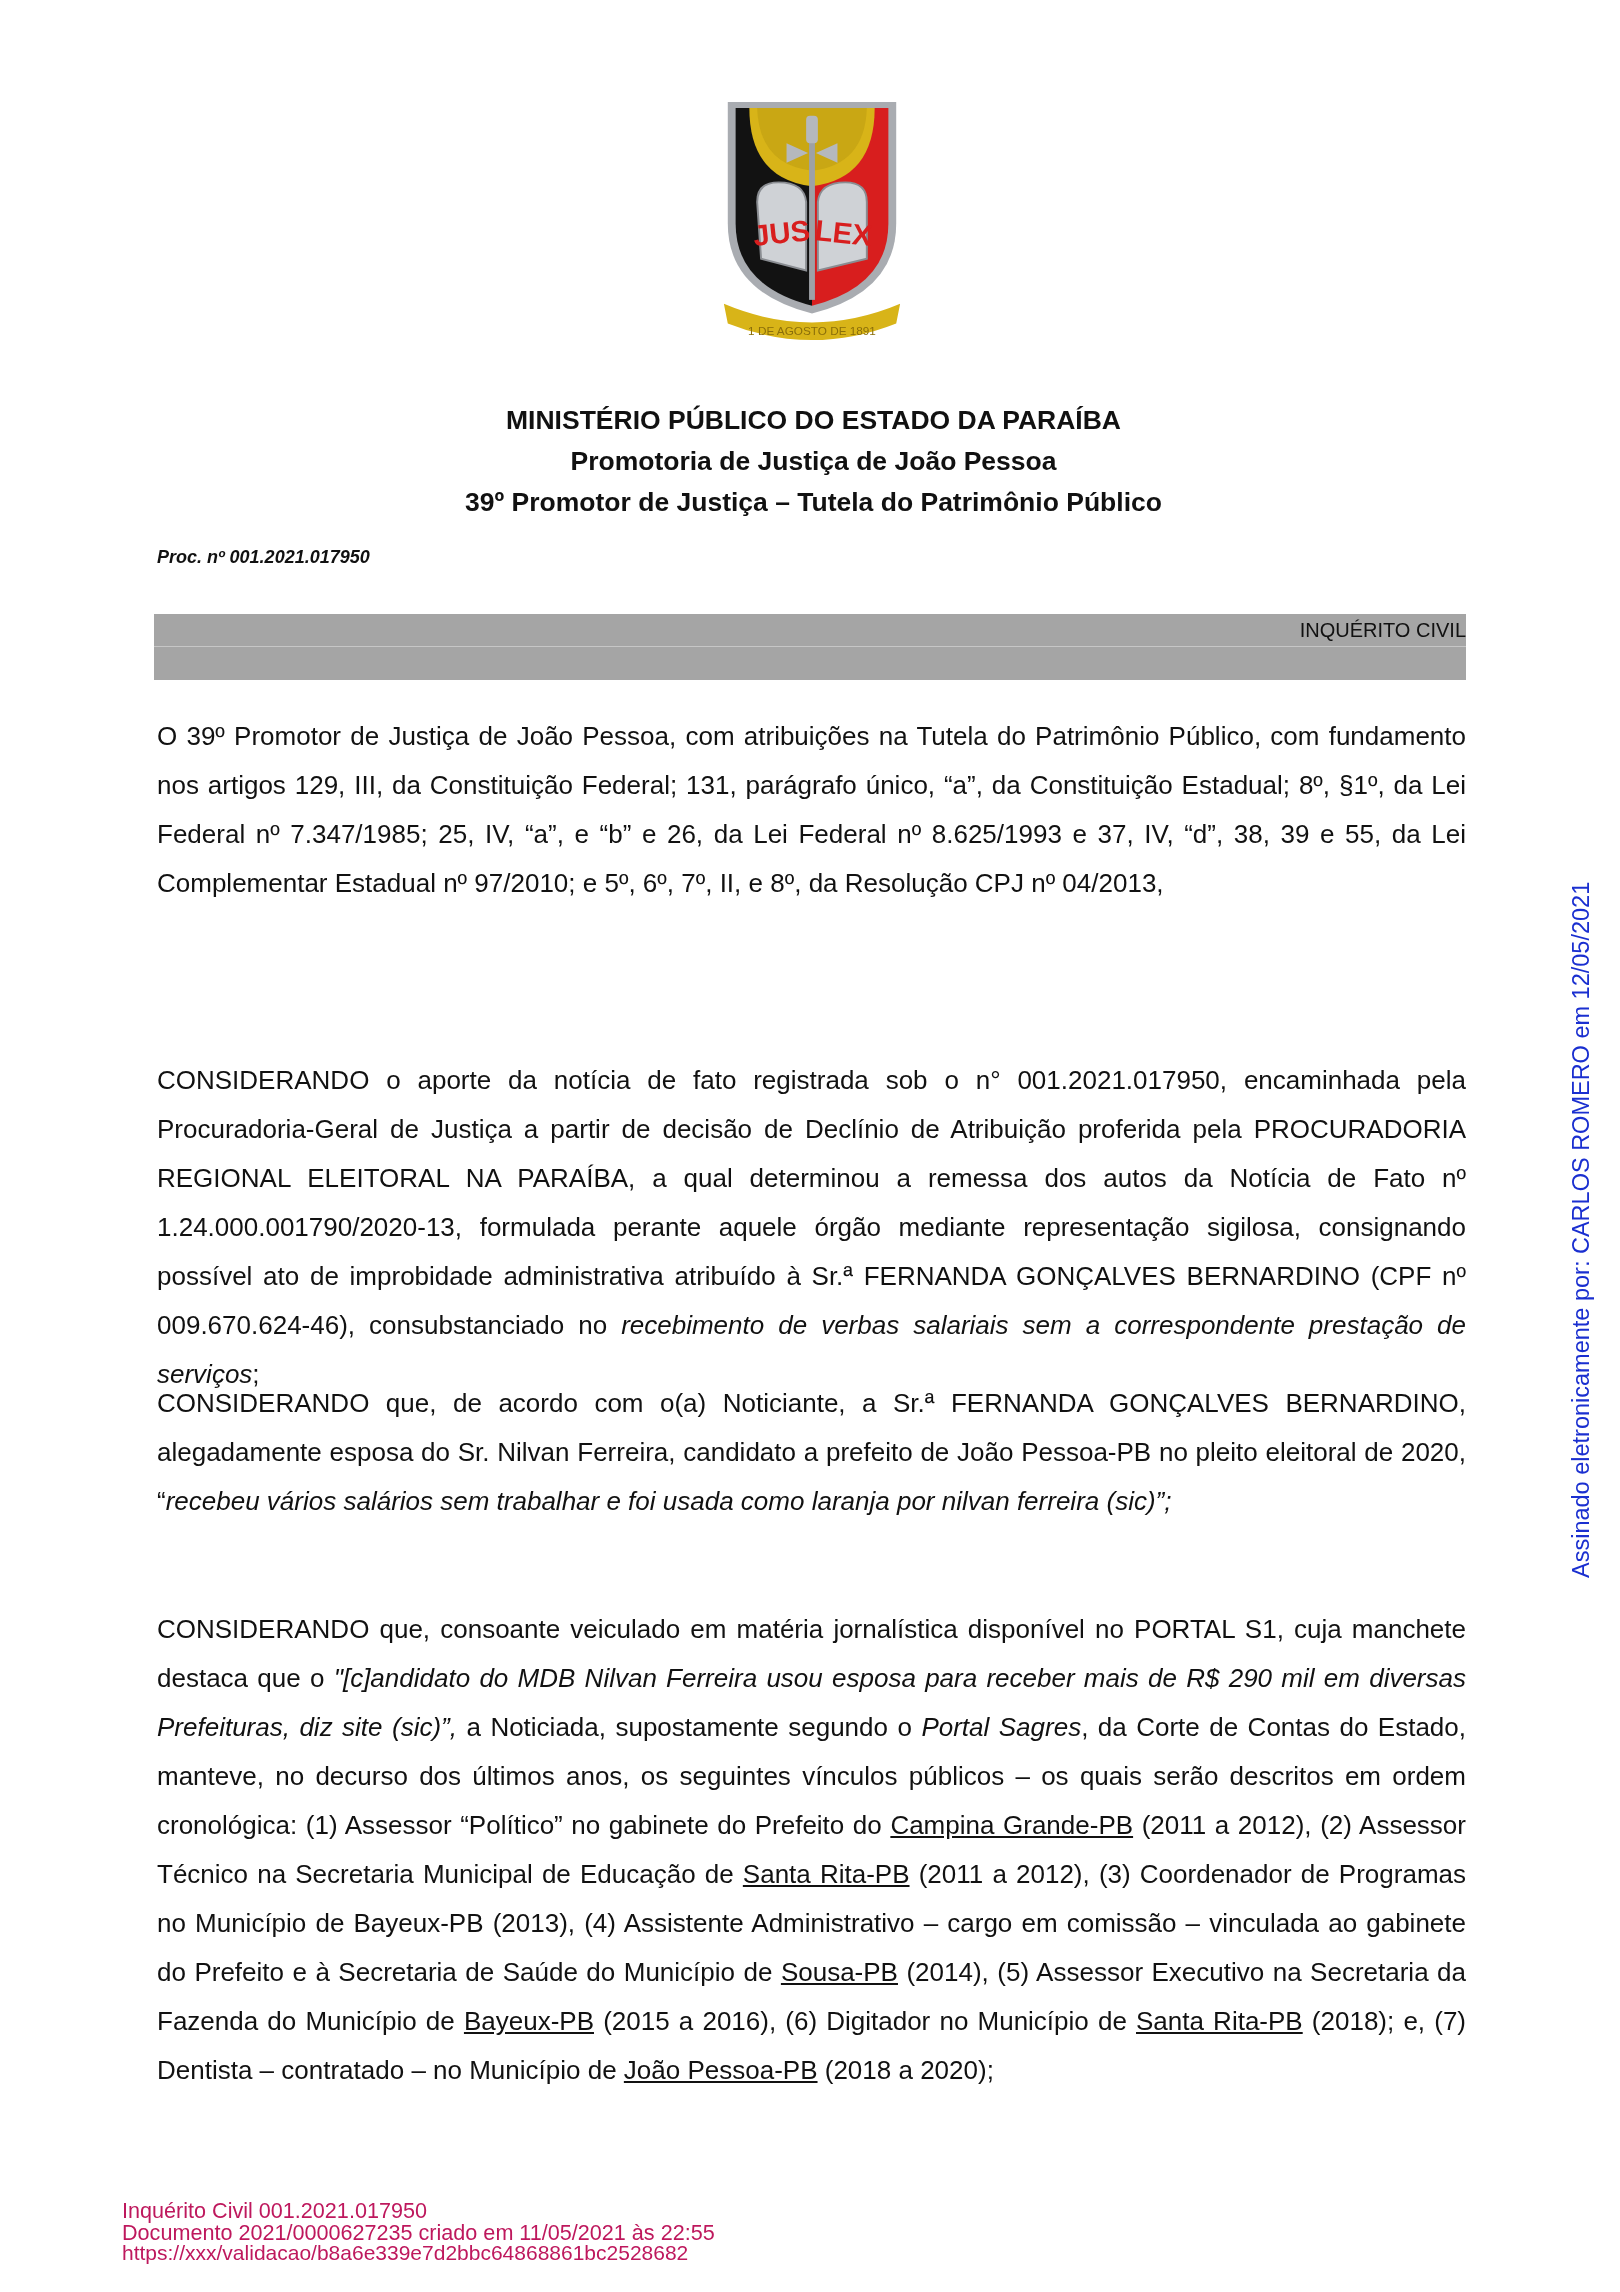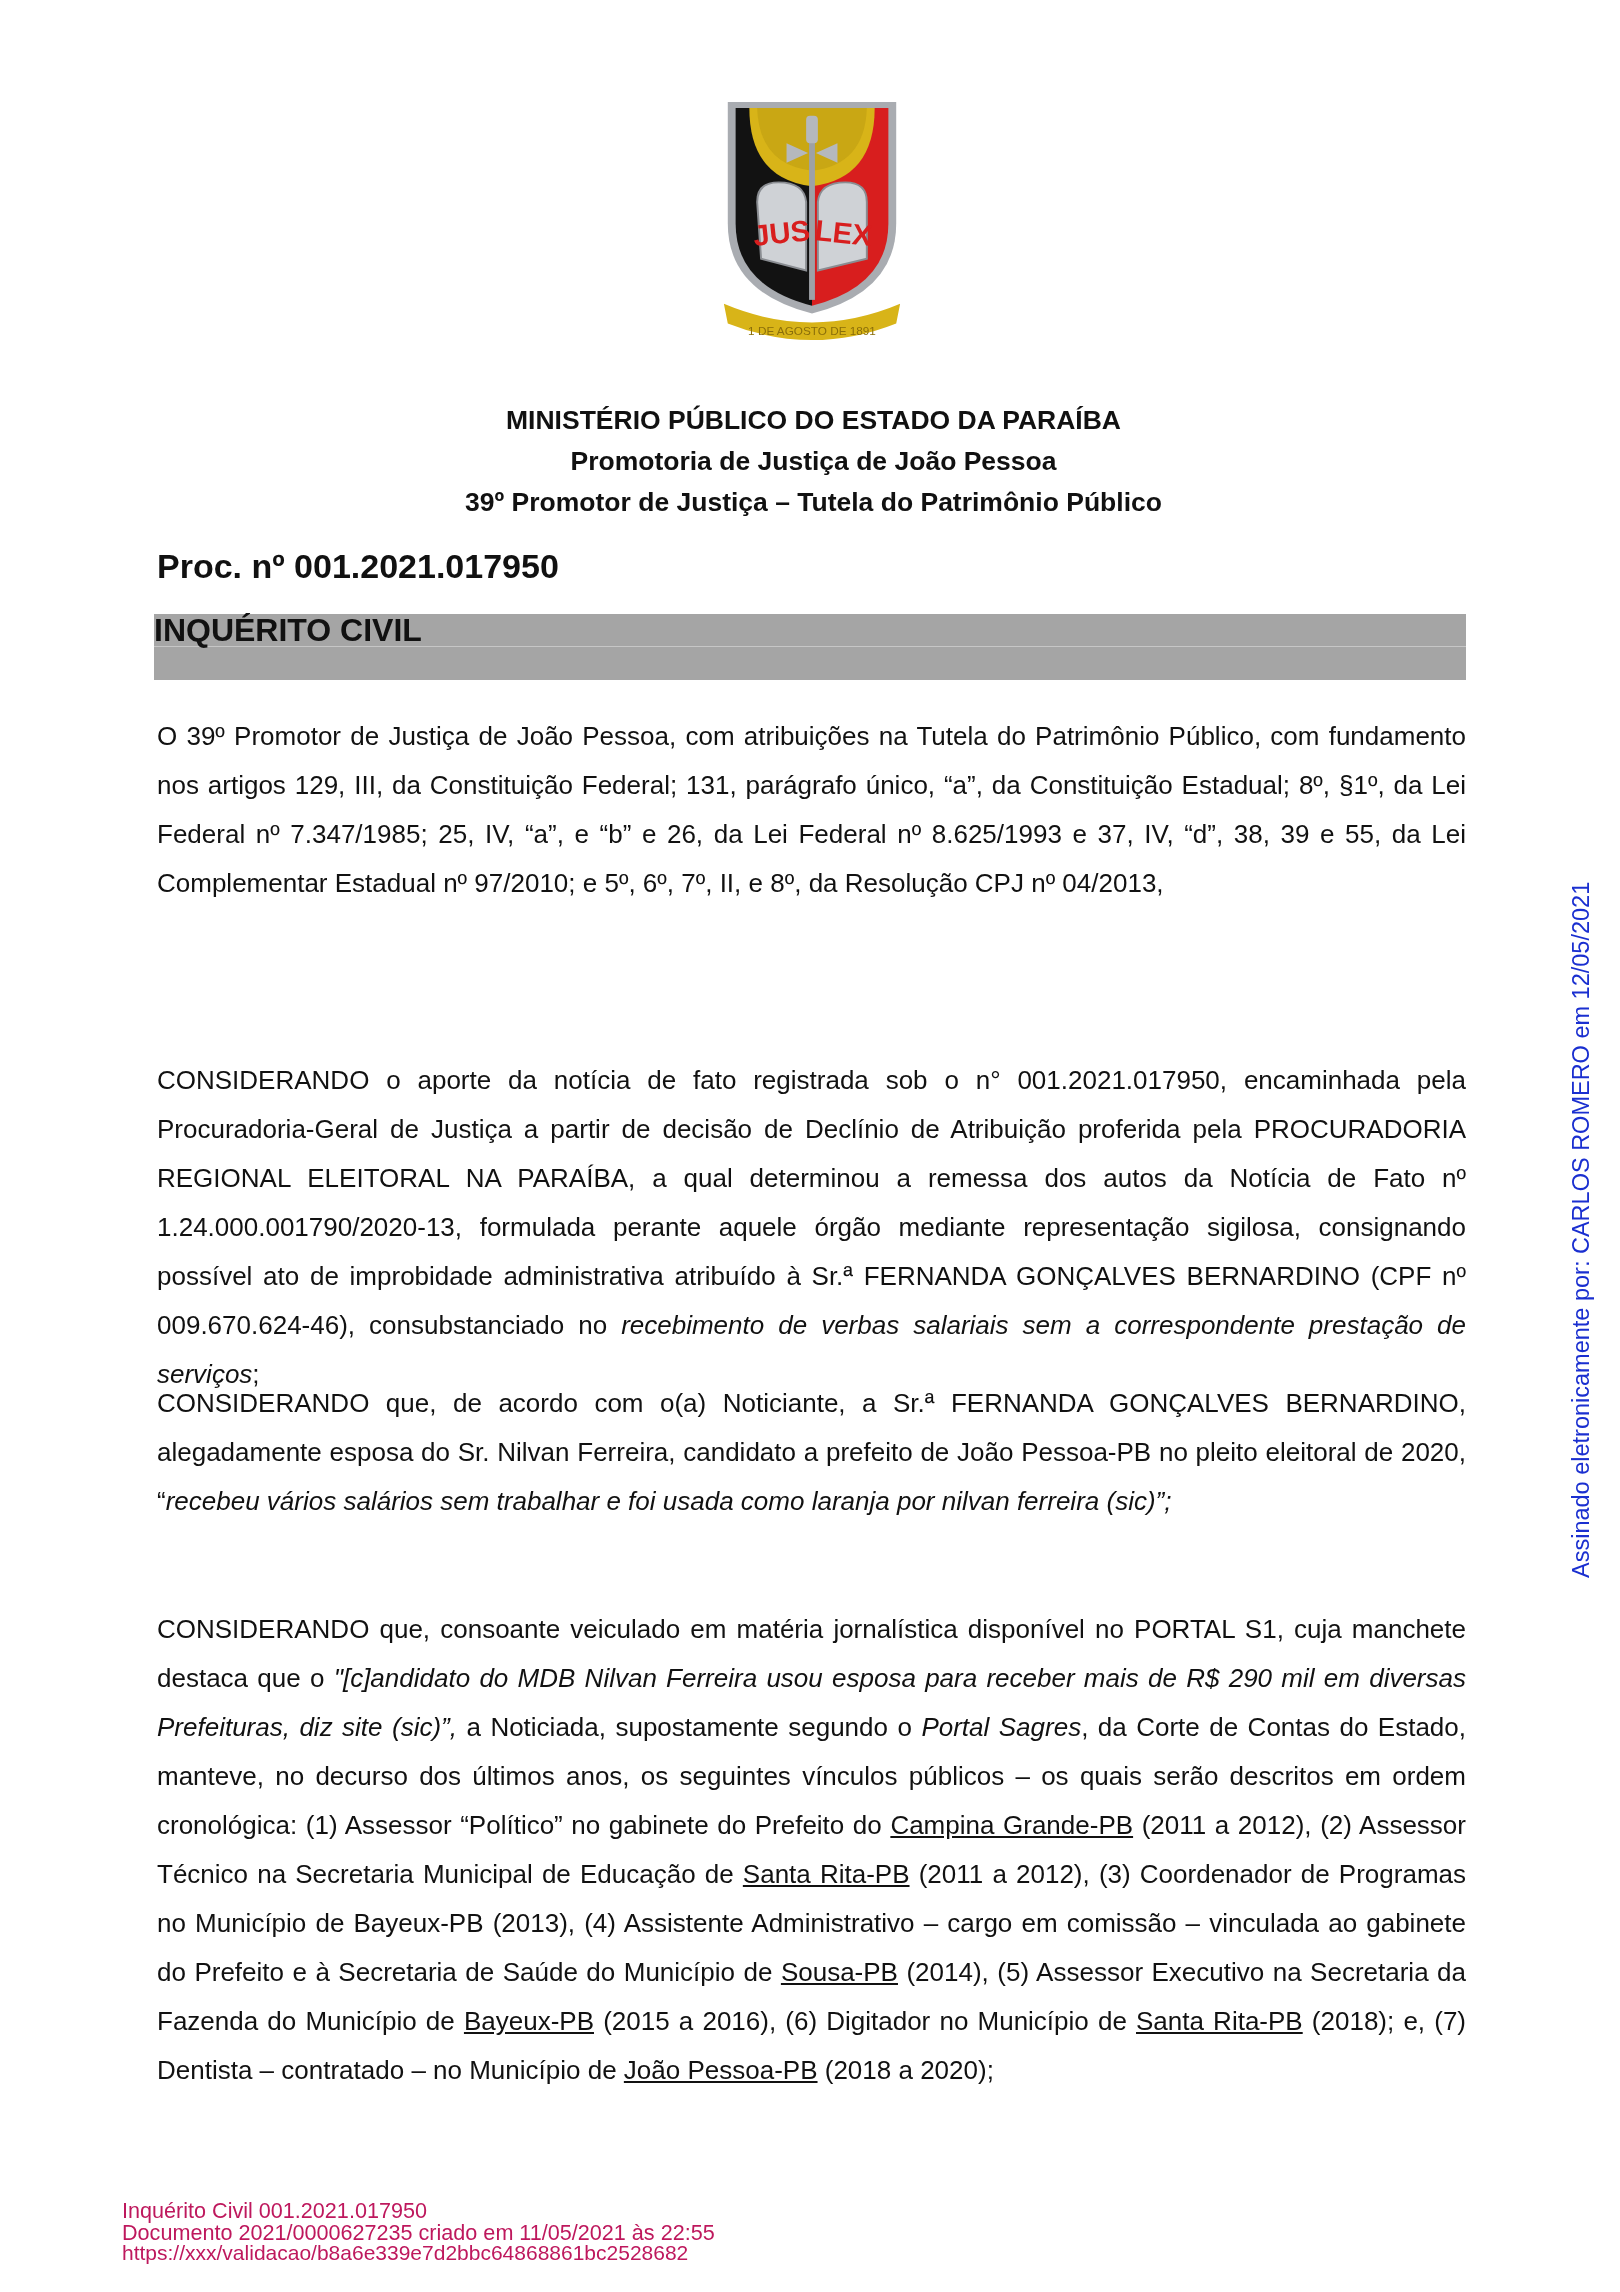"Proc. nº 001.2021.017950" .proc { font-size: 34px -> 18px; font-style: none -> italic }
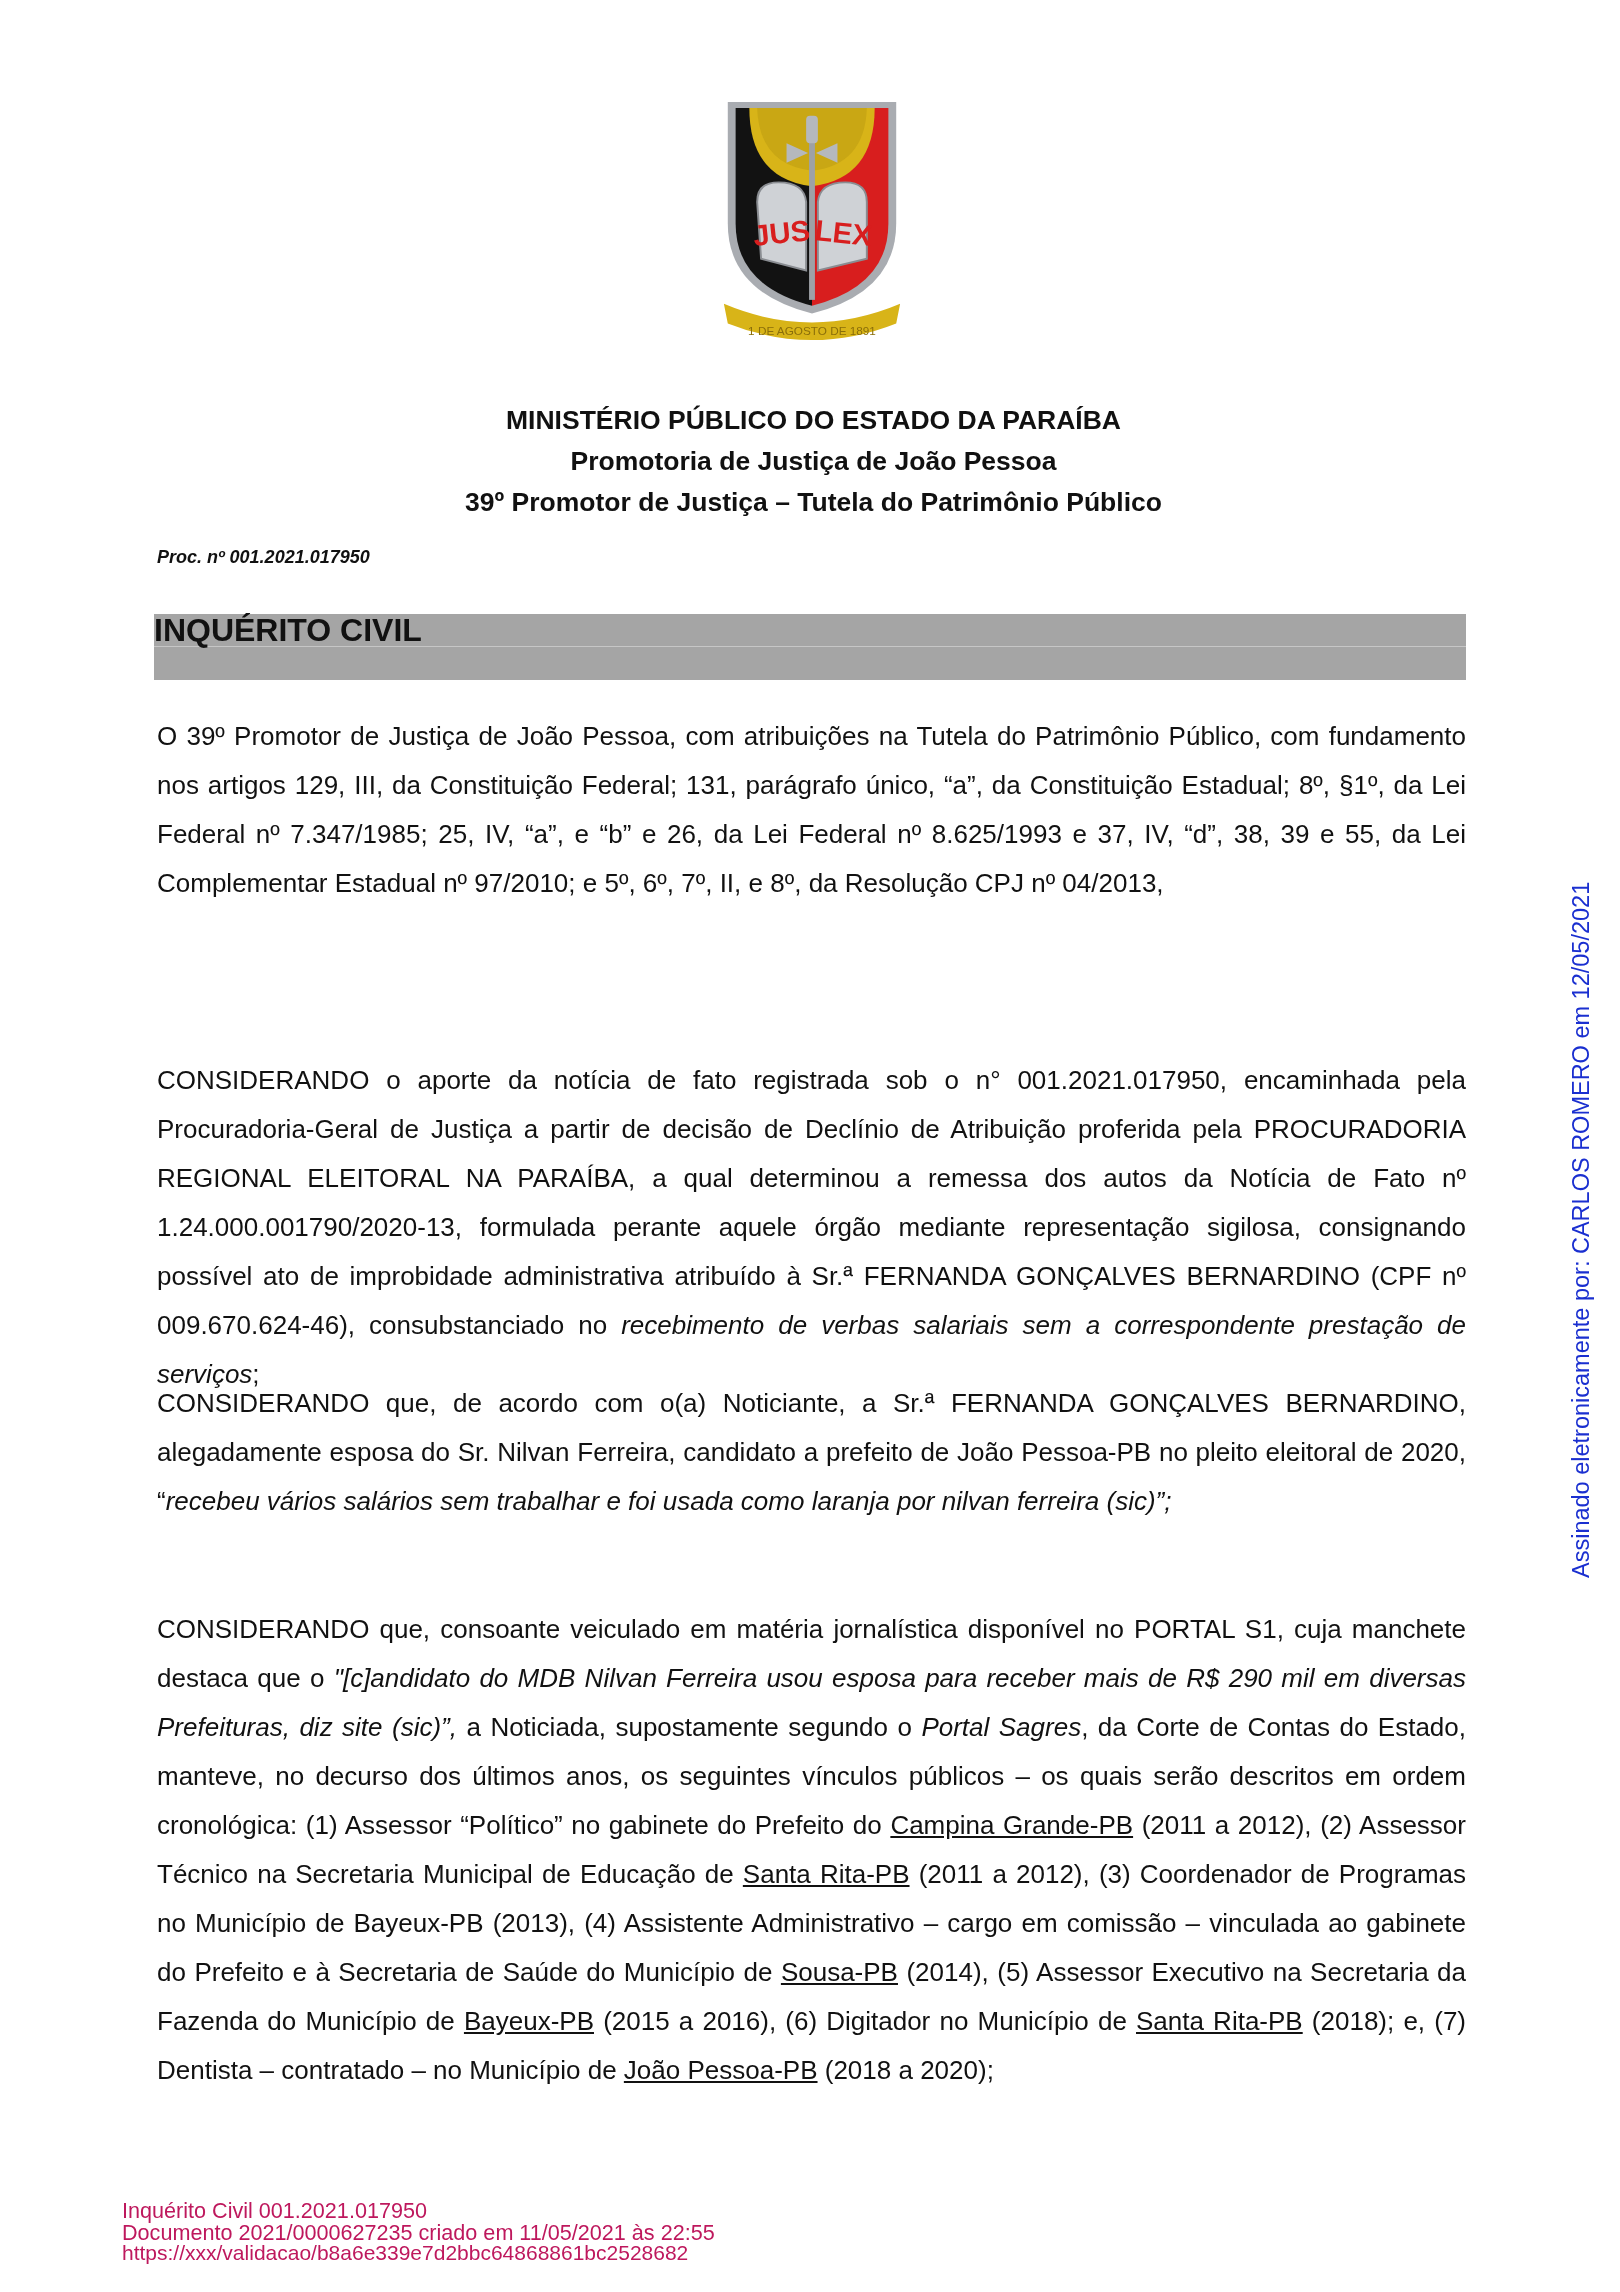"INQUÉRITO CIVIL" .banner .row { font-size: 32px -> 20px; font-weight: bold -> normal; text-align: left -> right }
